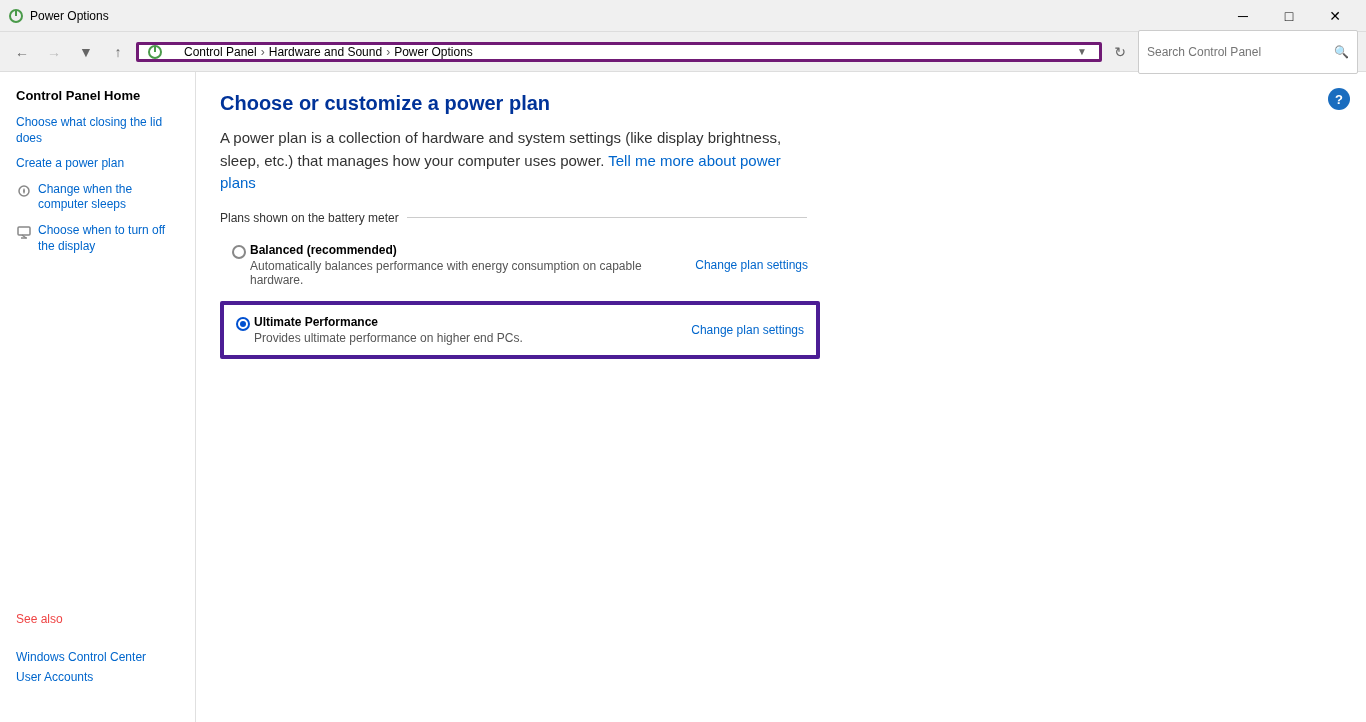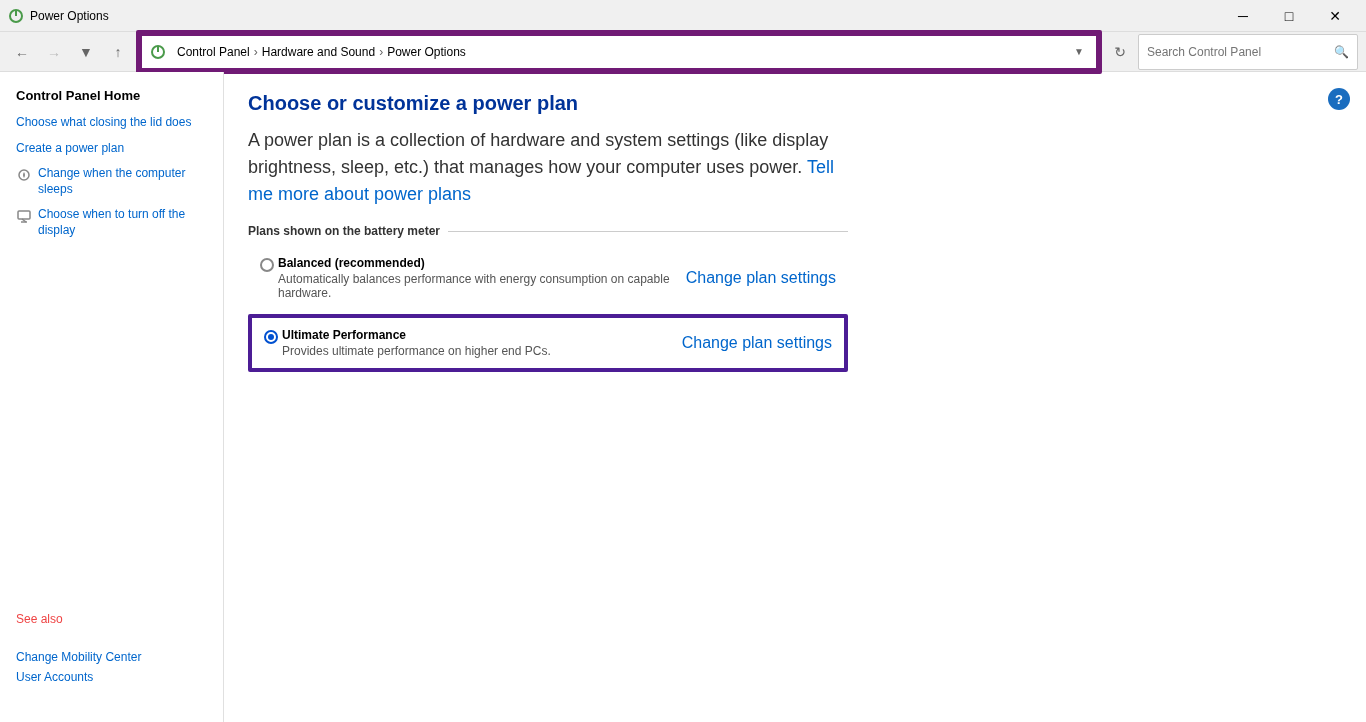"Control Panel" .address-bar { border: 6px solid #701a75 -> 3px solid #701a75; gap: 11px -> 21px; height: 44px -> 20px }
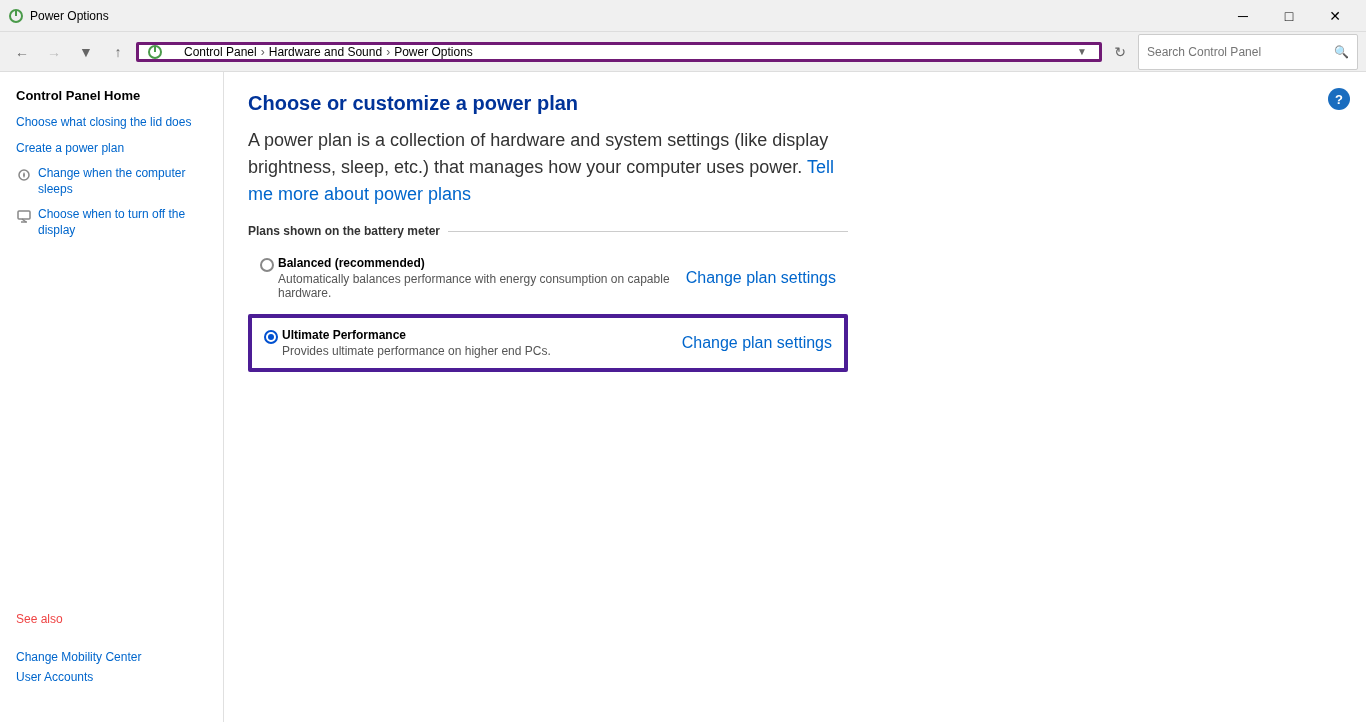"Search Control Panel" .search-box { height: 36px -> 44px }
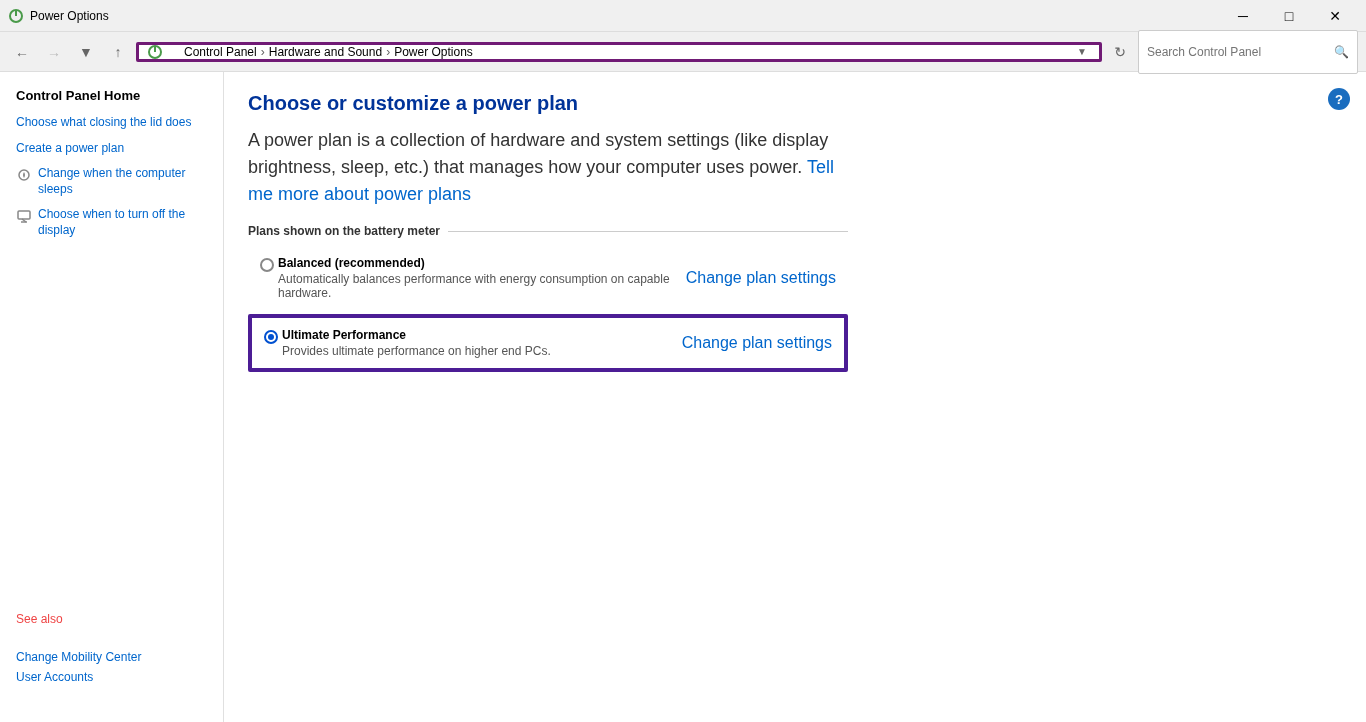"Control Panel Home" .sidebar { width: 224px -> 196px }
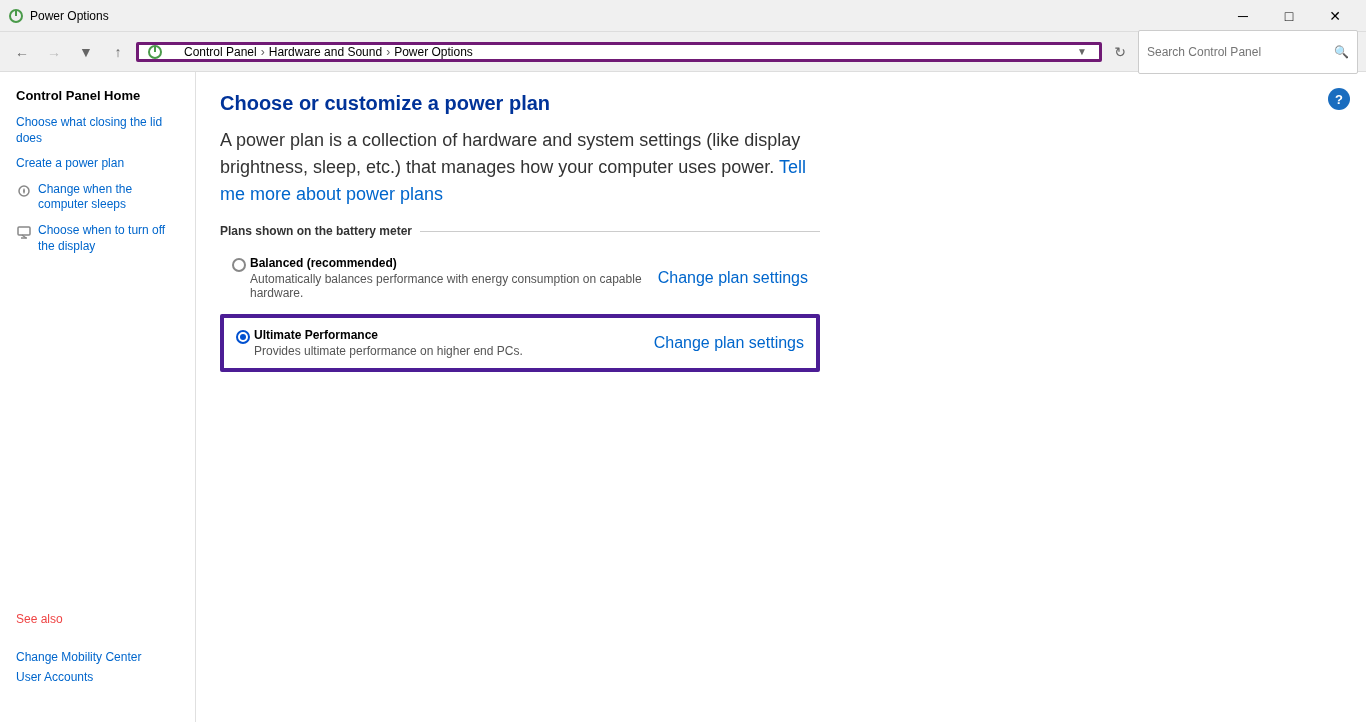"A power plan is a" .intro-text { font-size: 18px -> 15px }
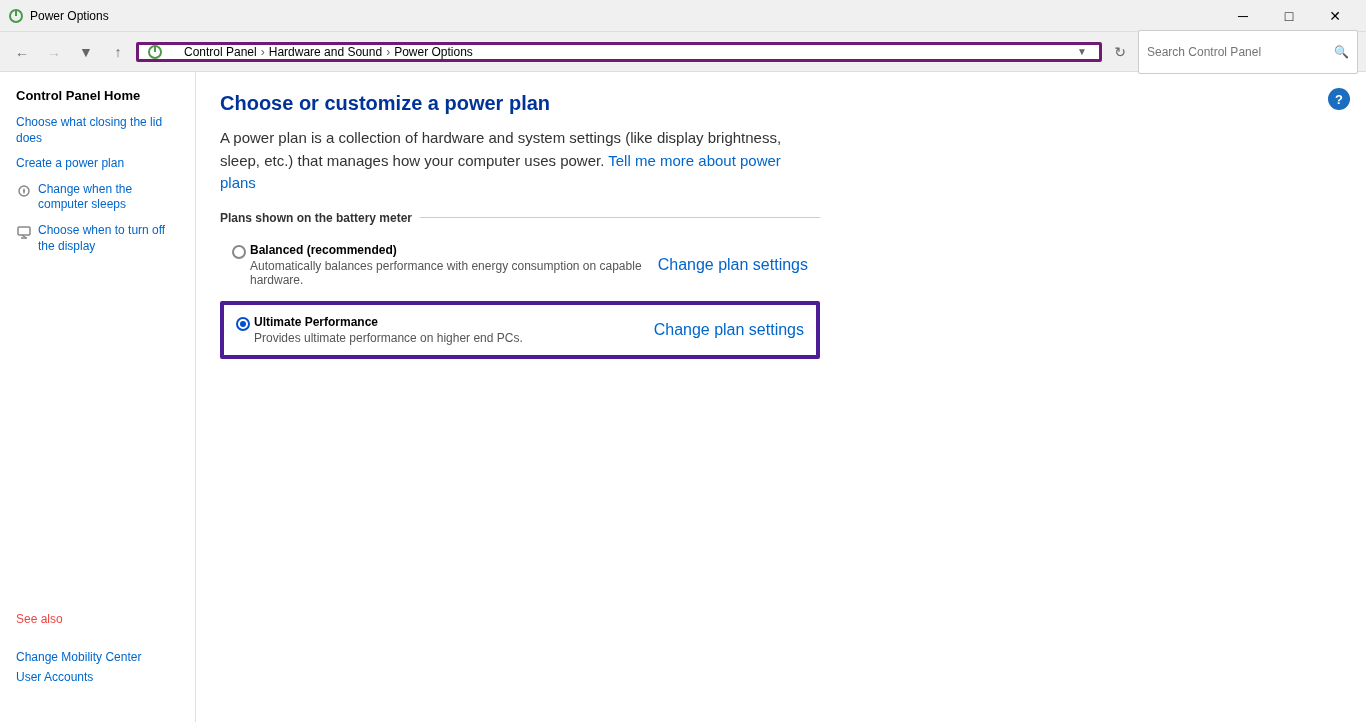"Plans shown on the battery" .plans-section-title { font-weight: bold -> none }
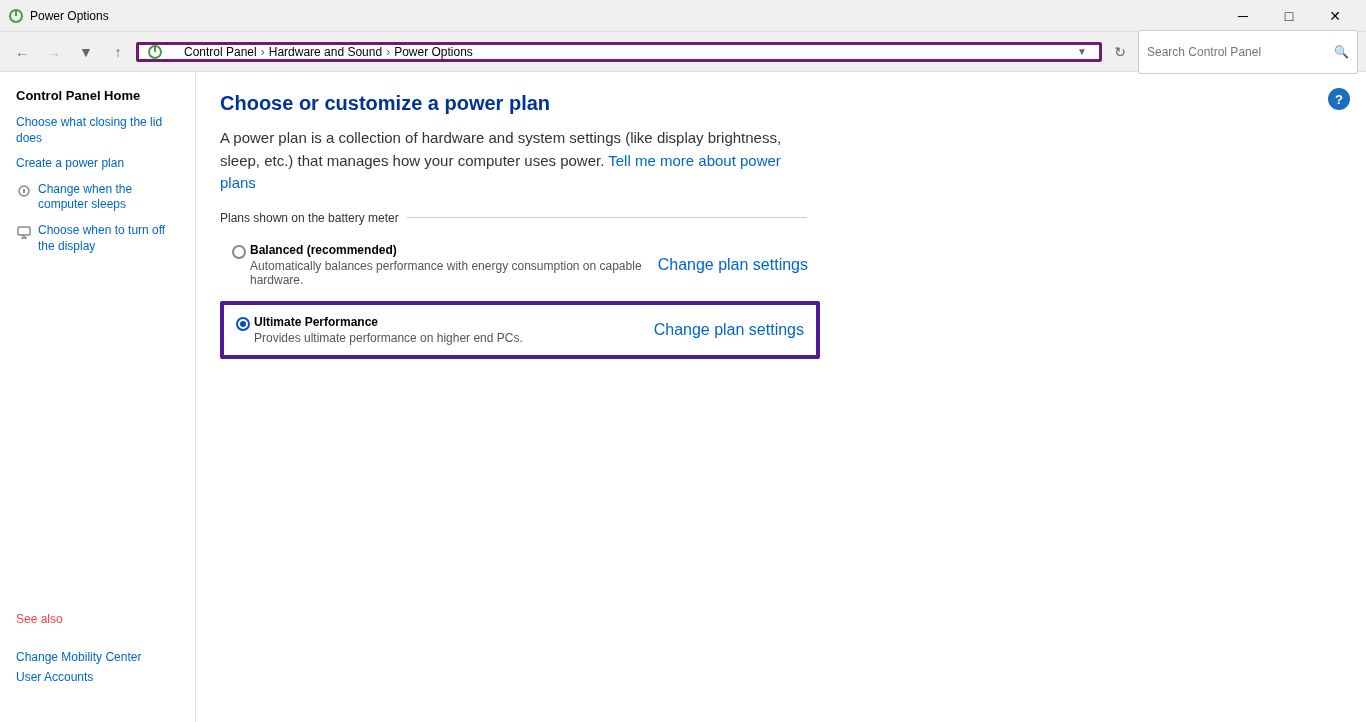"Change plan settings" .plan-settings-link { font-size: 16px -> 12px }
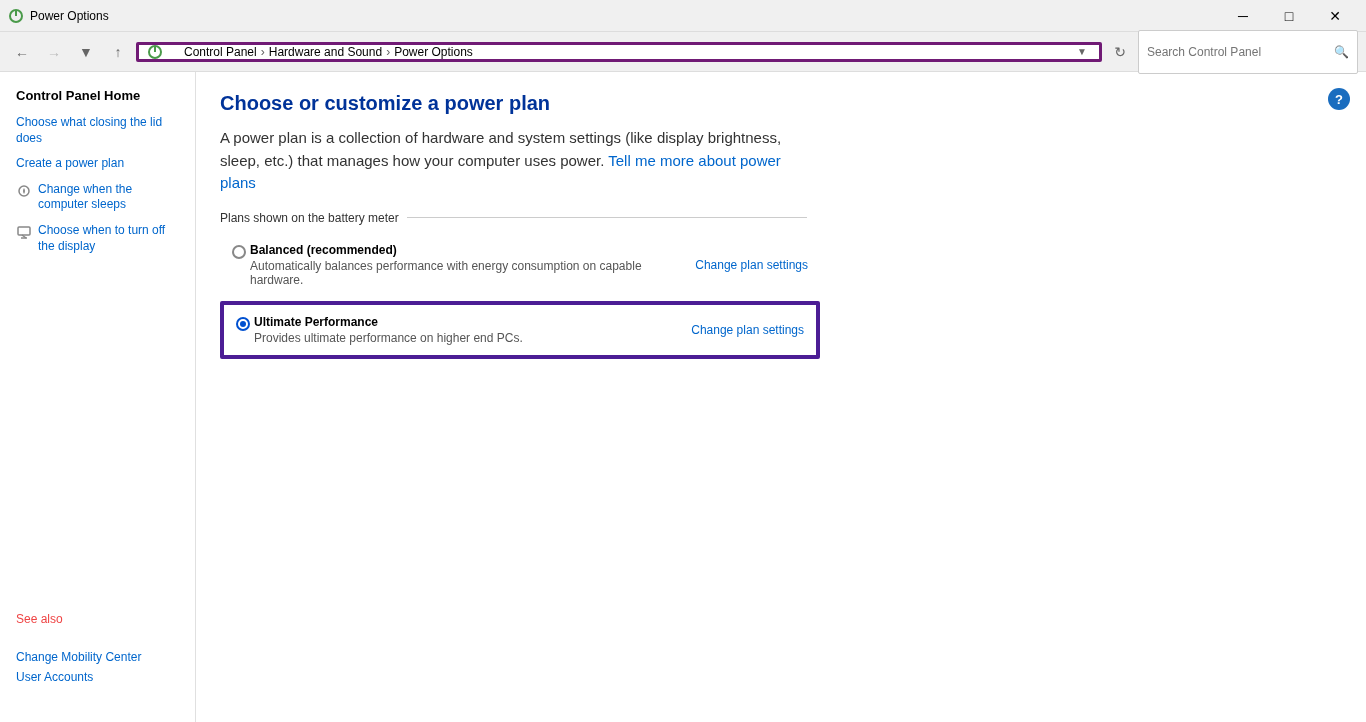"Change Mobility Center" a.sidebar-also-link { text: Change Mobility -> Windows Control }
